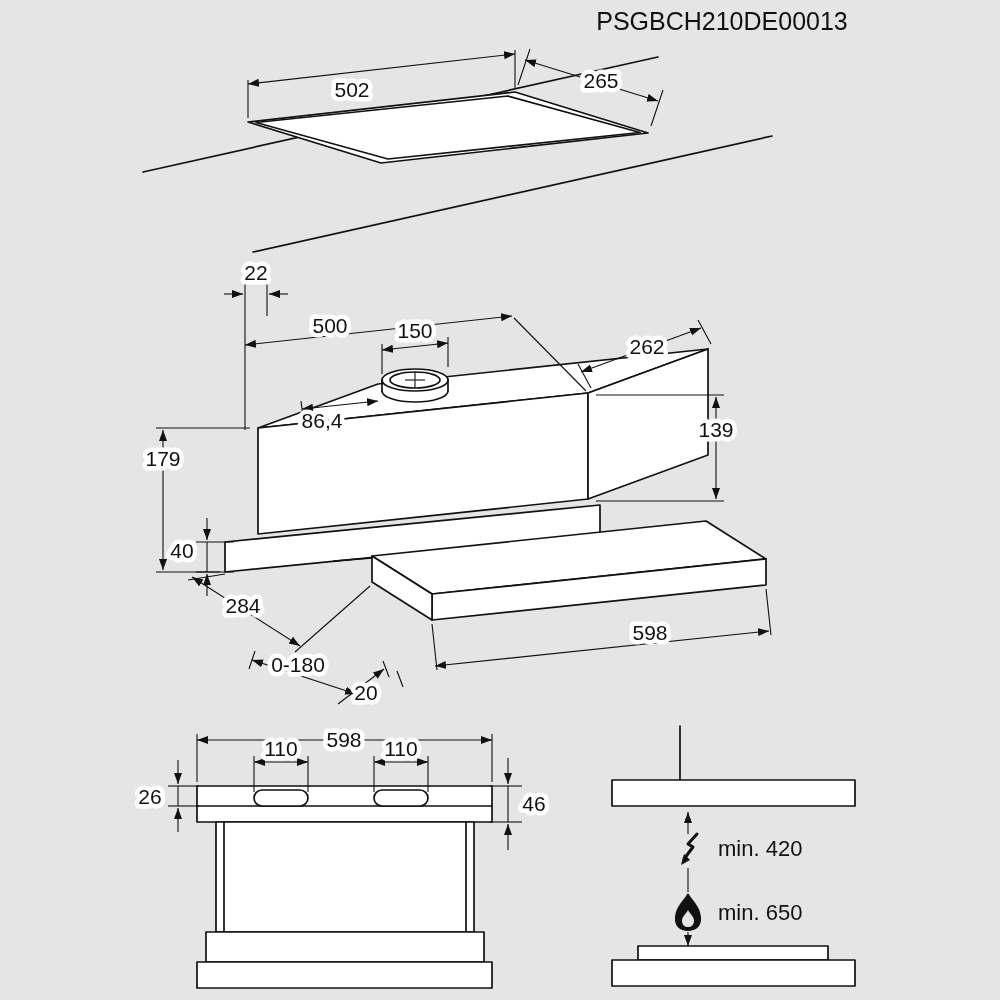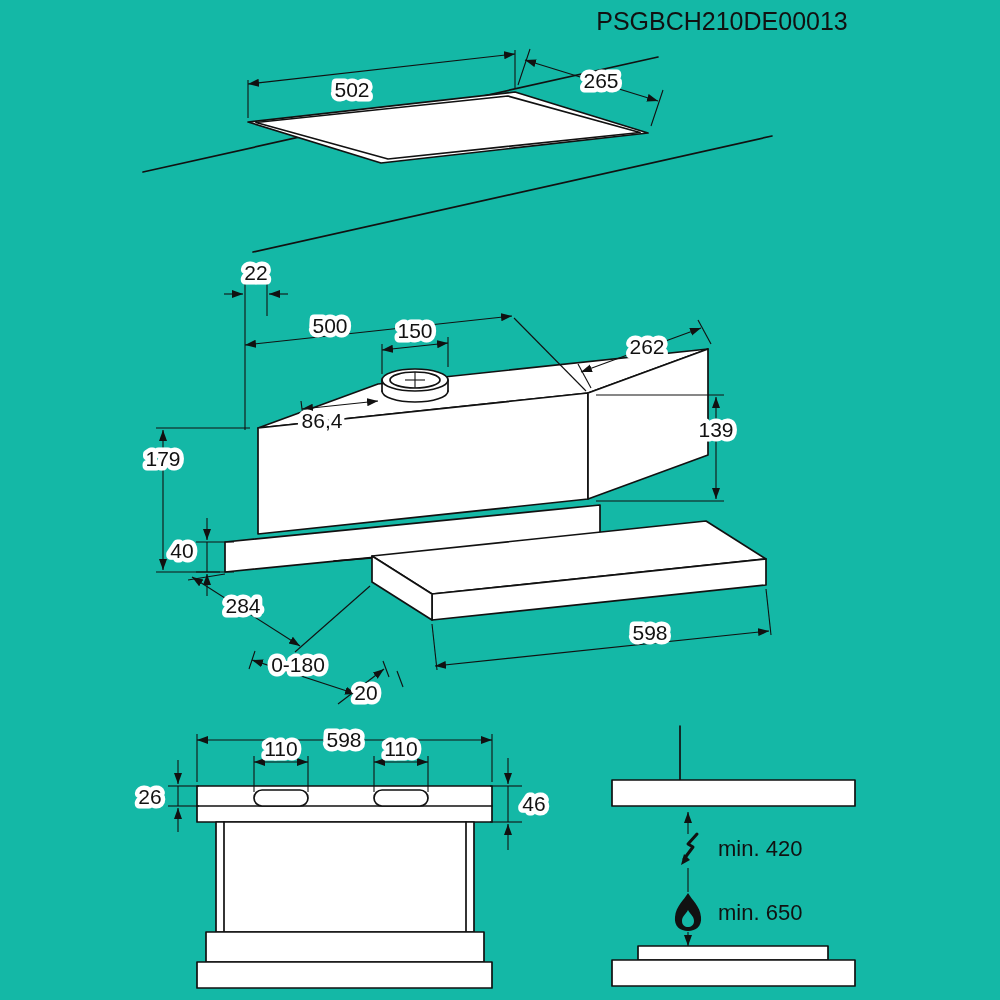"PSGBCH210DE00013" .stage { background: #14b8a6 -> #e5e5e5 }
